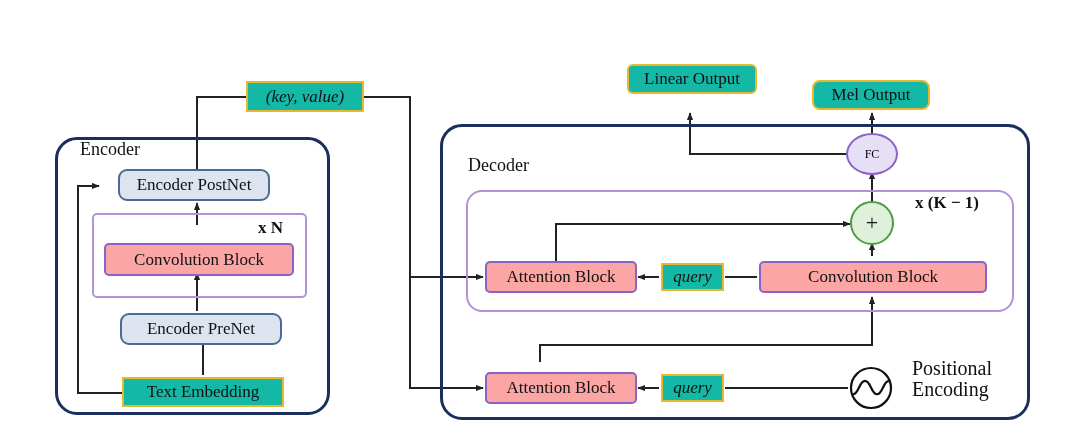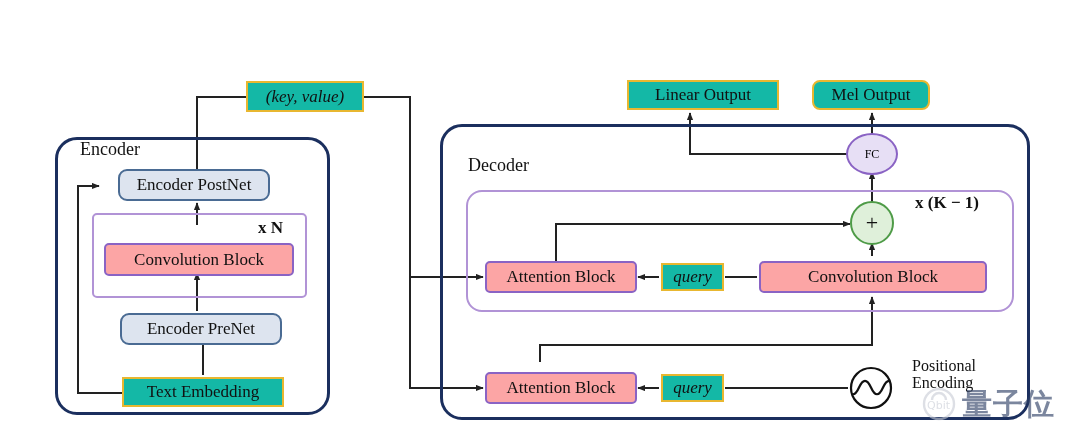"Linear Output" div.box { border-radius: none -> 6px; top: 80px -> 64px; width: 152px -> 130px }
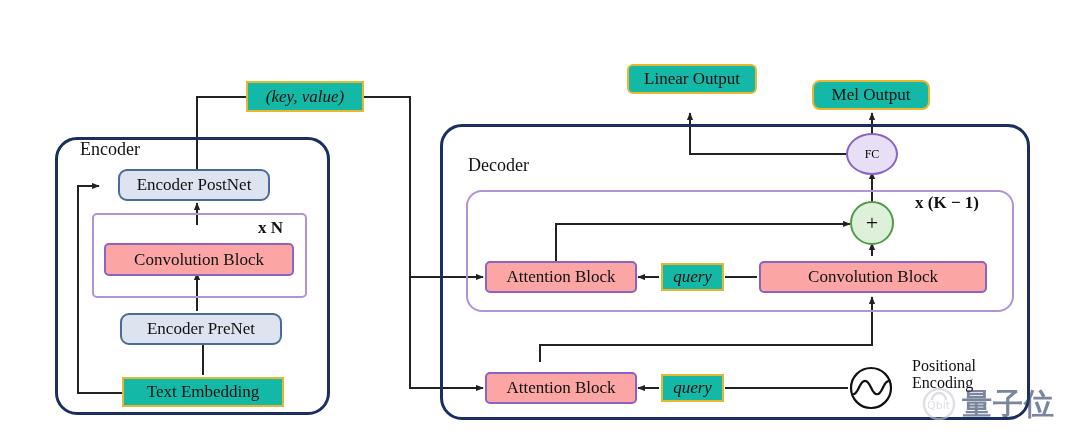"Positional" .pe-label { font-size: 16px -> 20px }
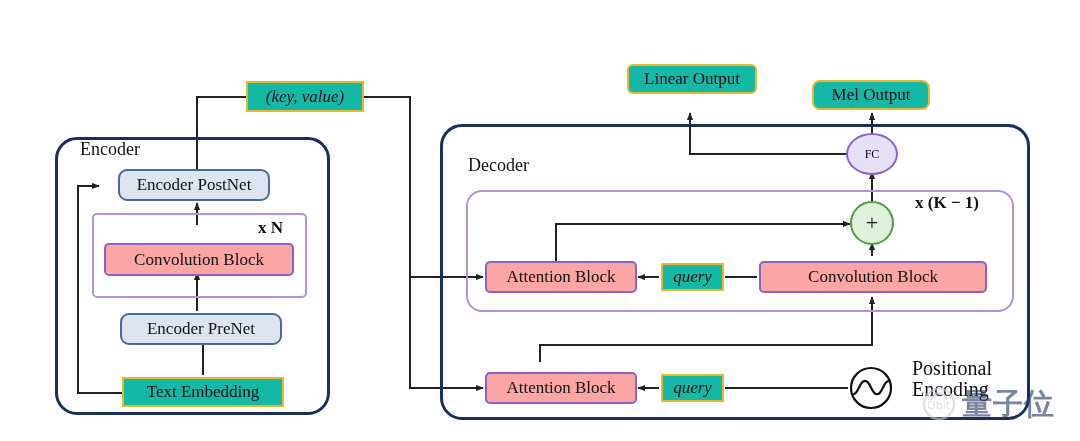"Qbit" div.watermark { html: <div> <svg> <circle></circle> <path></path> <text>Qbit</text> </svg> <div>量子位</div> </div> -> none }
